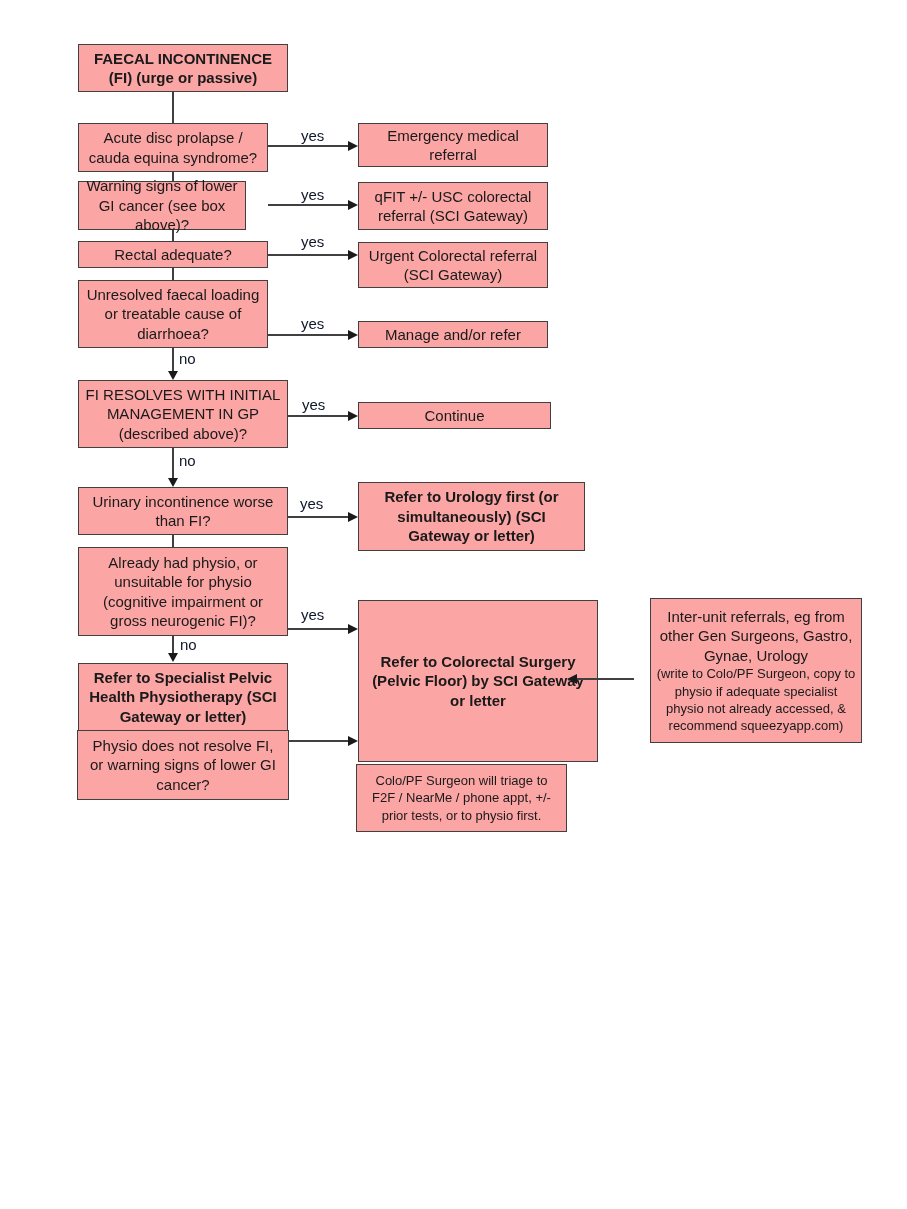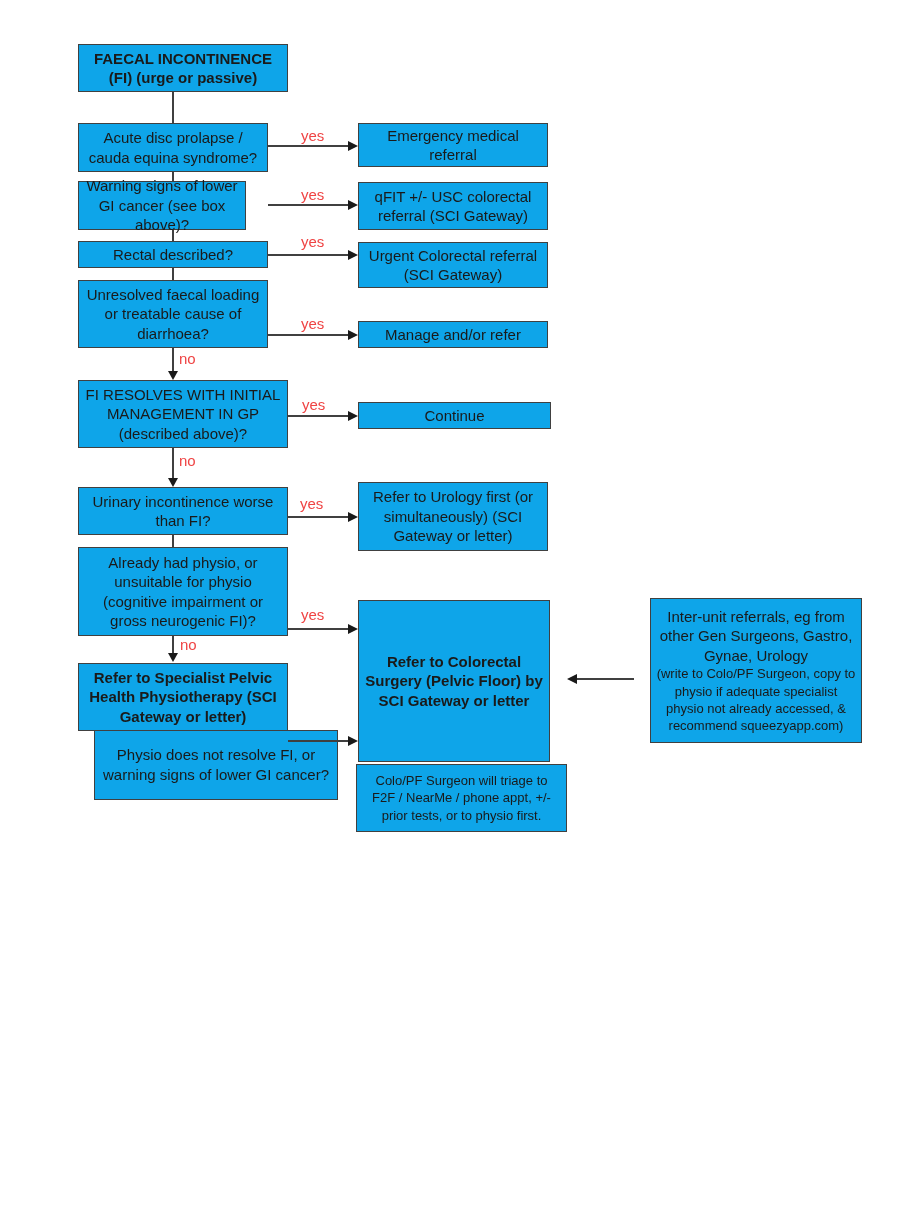"FAECAL INCONTINENCE (FI) (urge or" .box { background: #0ea5e9 -> #fca5a5 }
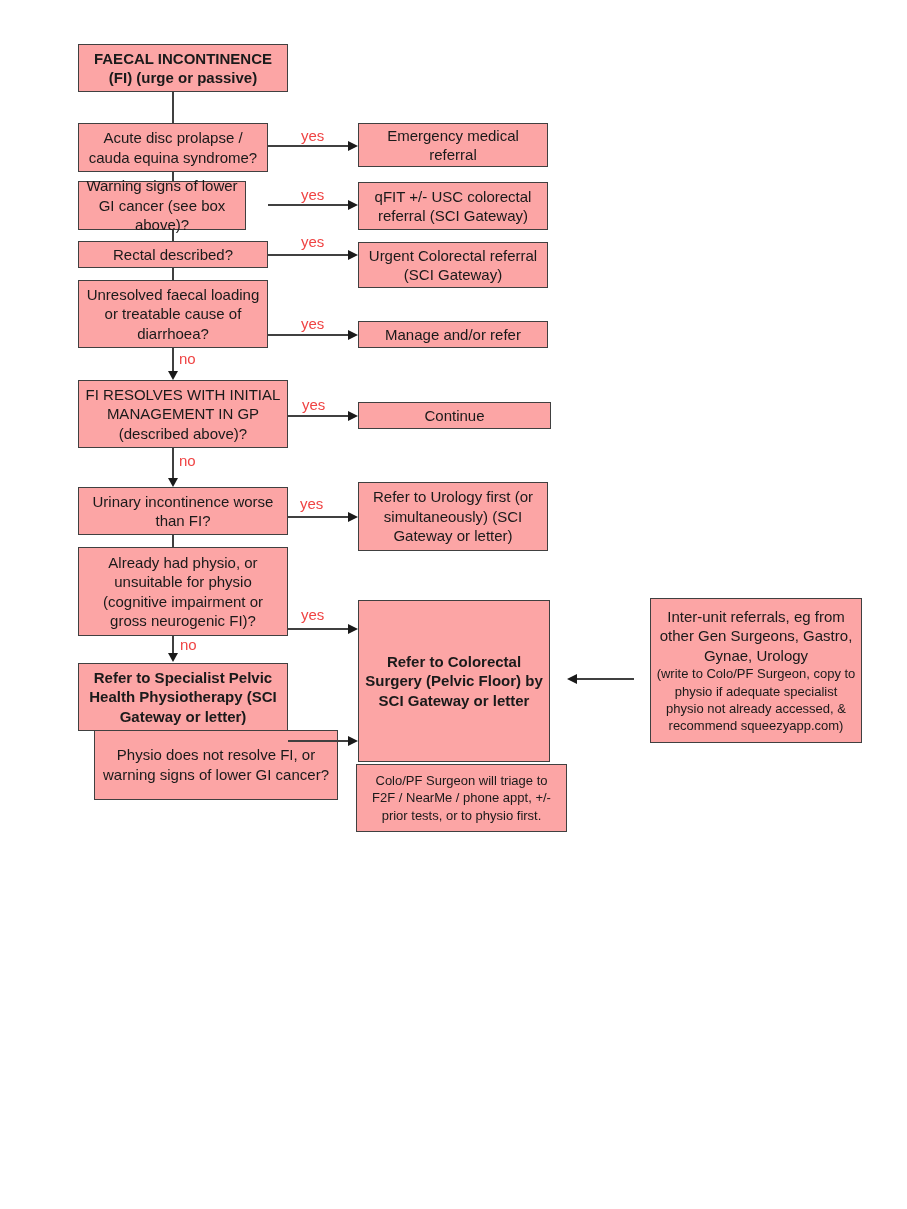"yes" .lbl { color: #ef4444 -> #0f172a }
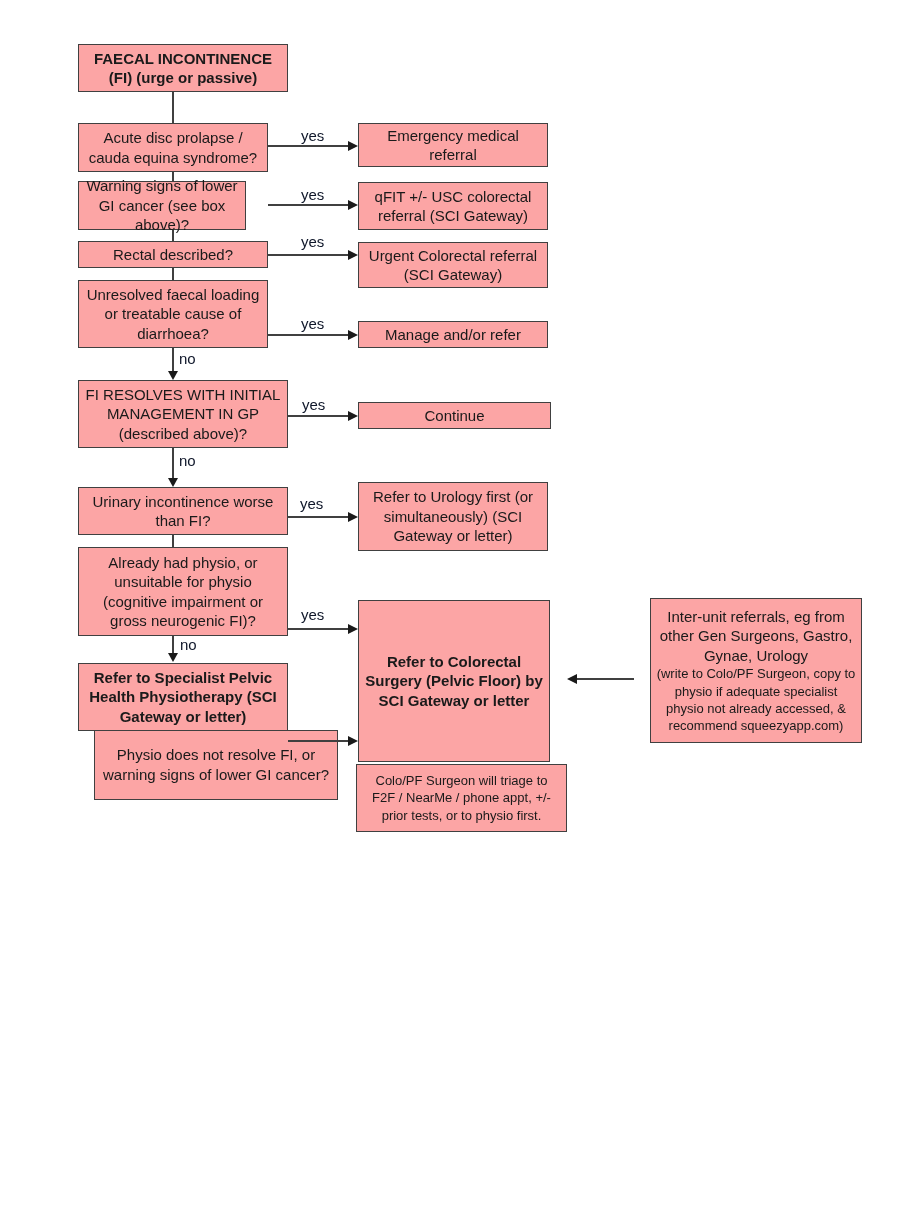"Rectal described?" div.box { text: described -> adequate }
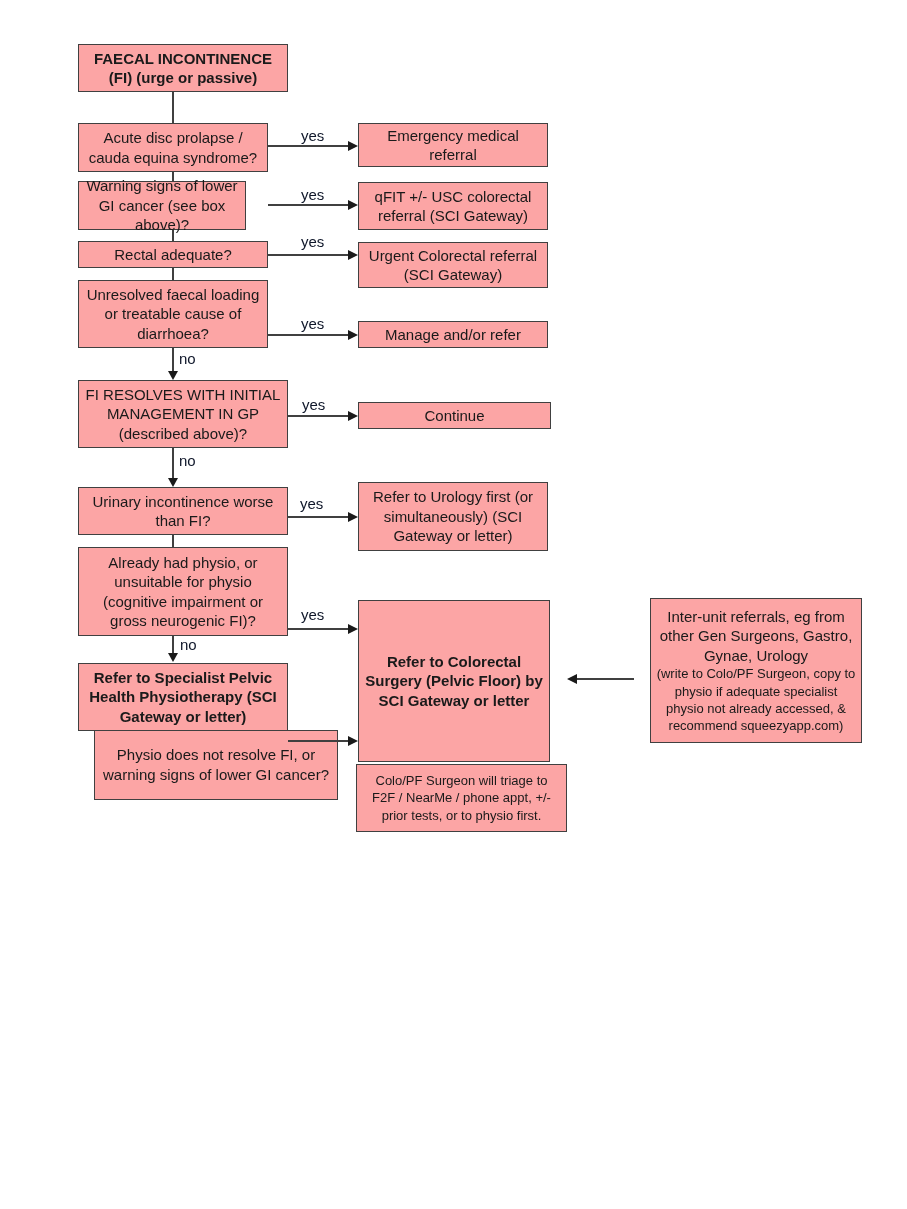"Refer to Urology first (or" .b-urology { font-weight: none -> bold; width: 190px -> 227px }
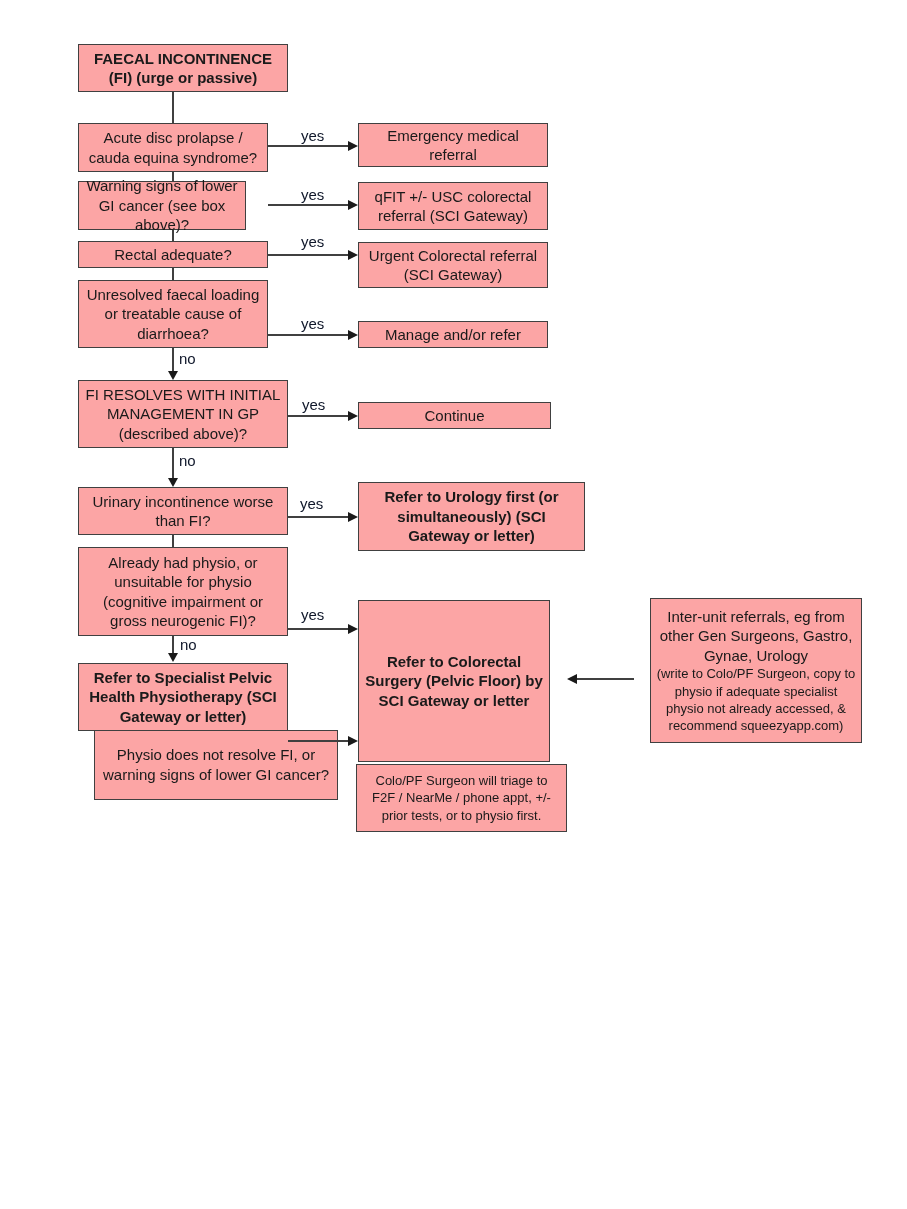"Refer to Colorectal Surgery (Pelvic" .b-colorectal { width: 192px -> 240px }
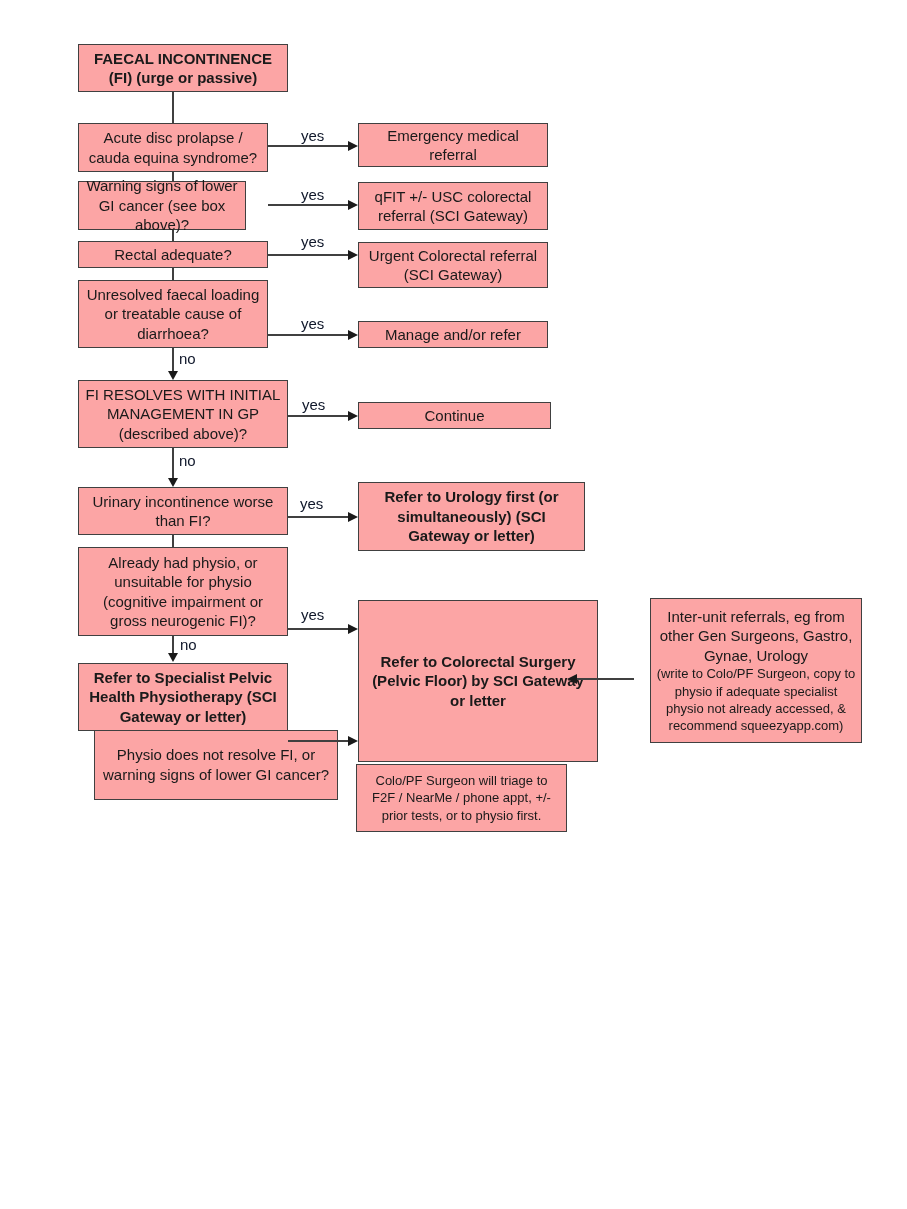"Physio does not resolve FI," .b-physiofail { left: 94px -> 77px; width: 244px -> 212px }
